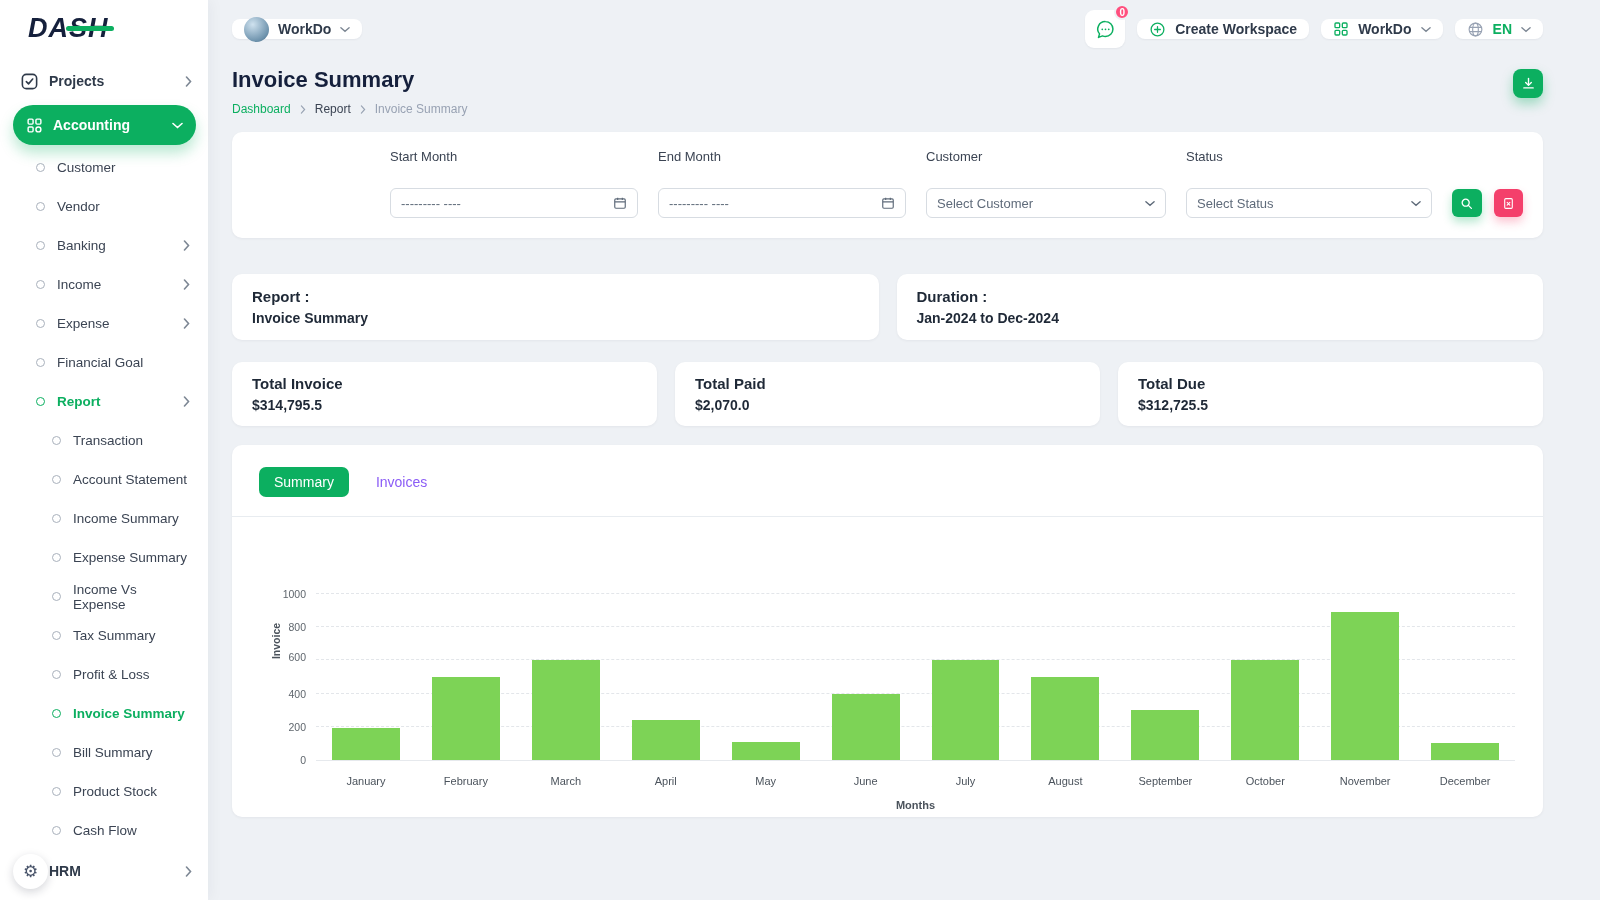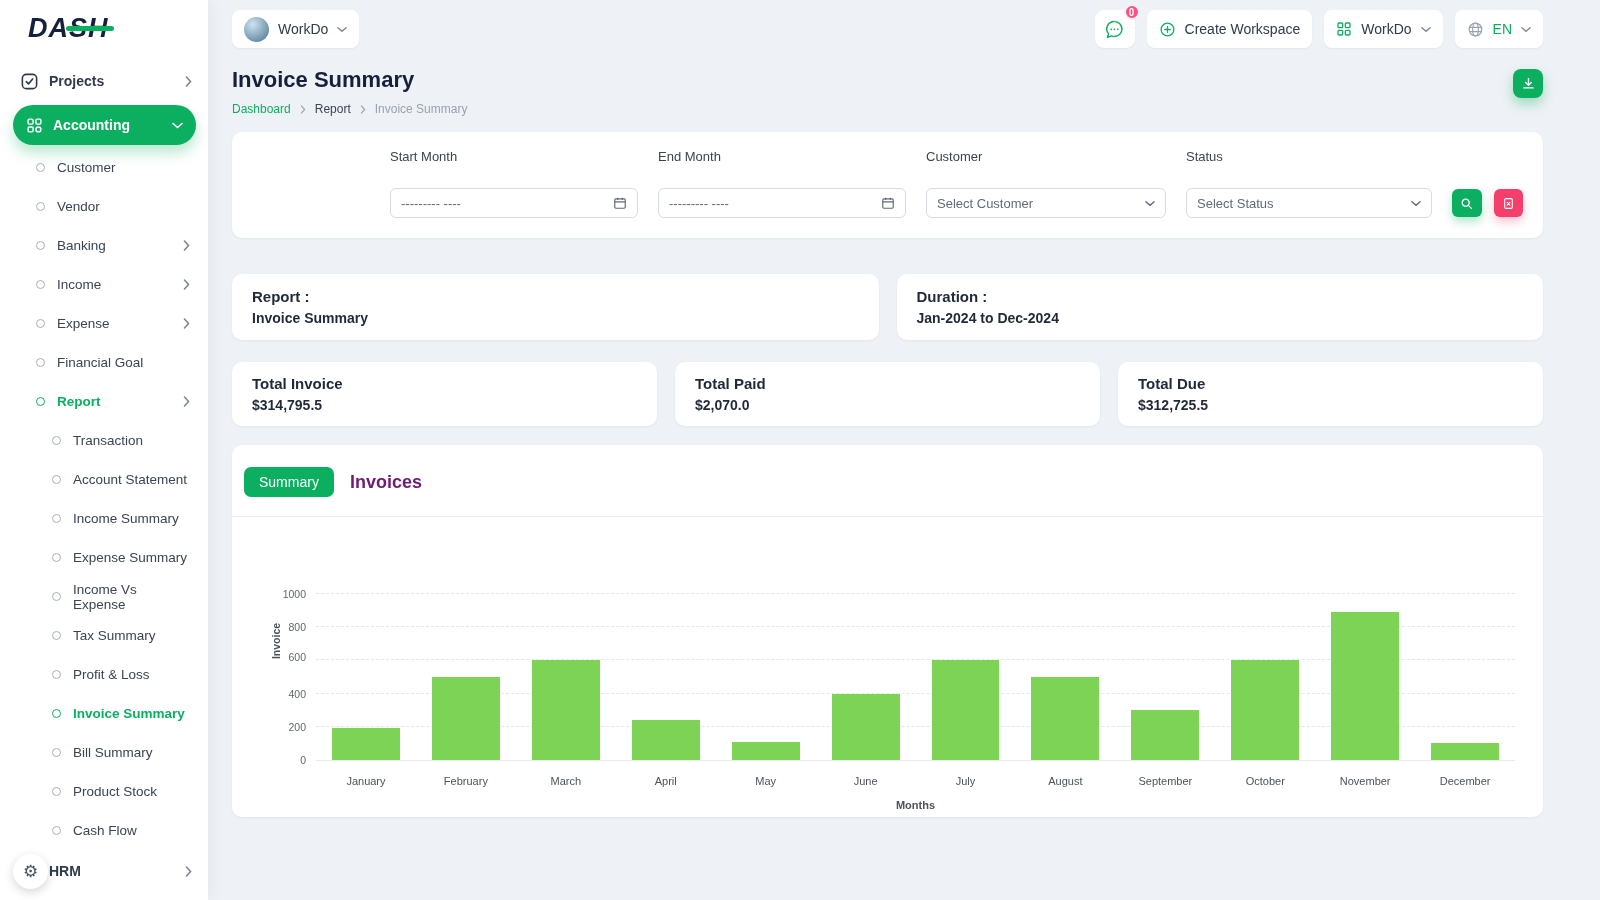"WorkDo" .pill { font-weight: 400 -> 700; height: 38px -> 20px }
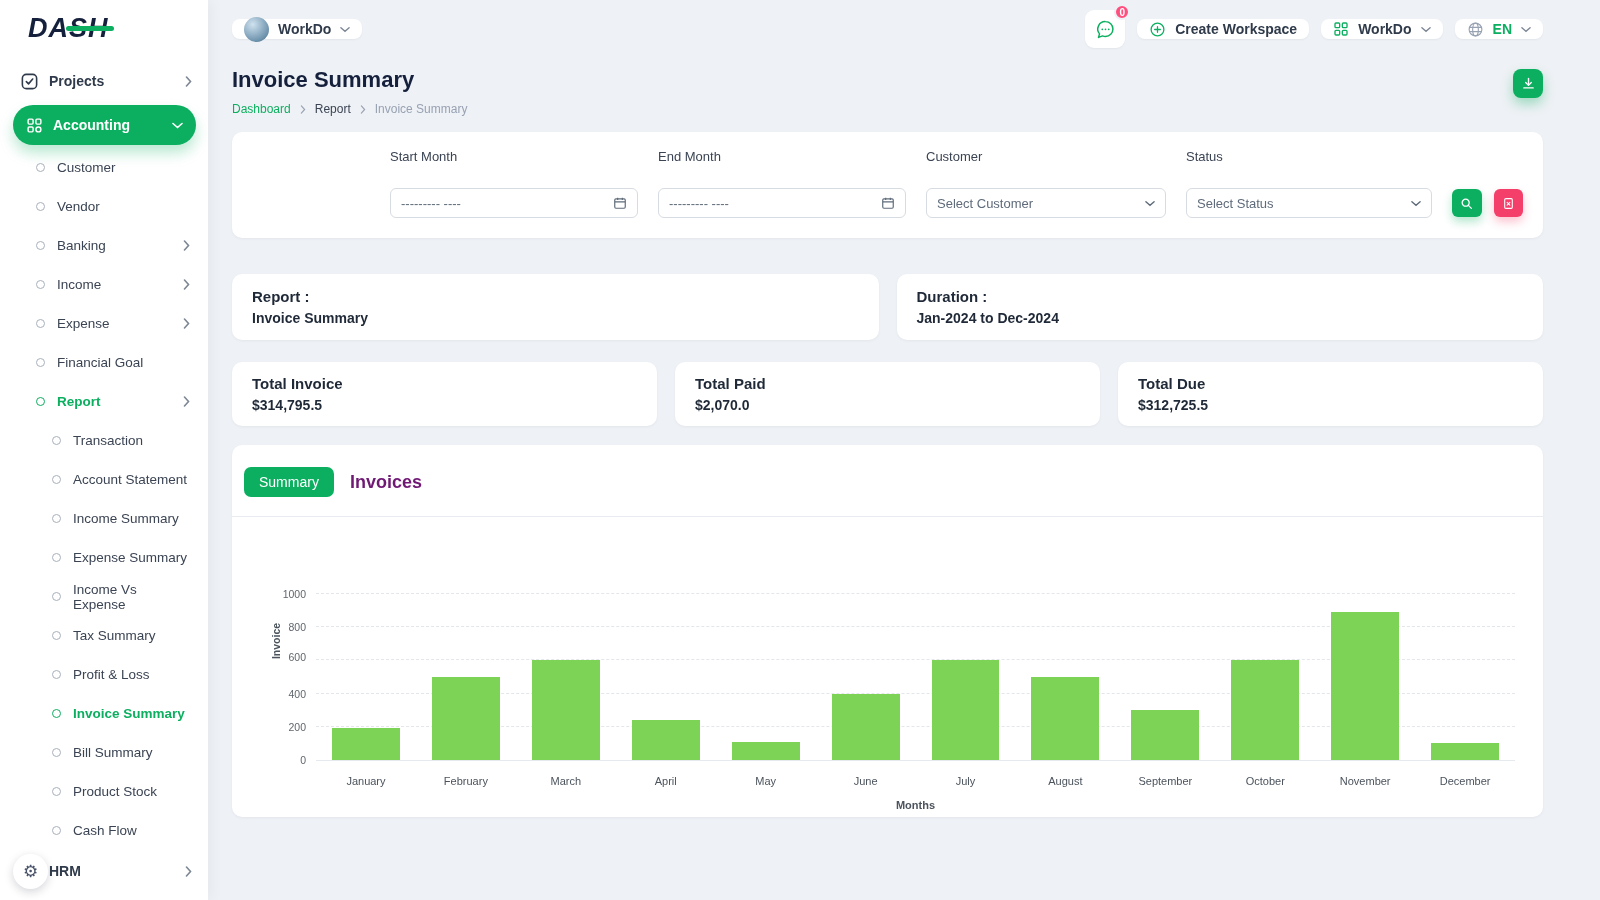"Summary" .tabs { gap: 16px -> 27px; padding: 22px 12px 19px -> 22px 27px 19px }
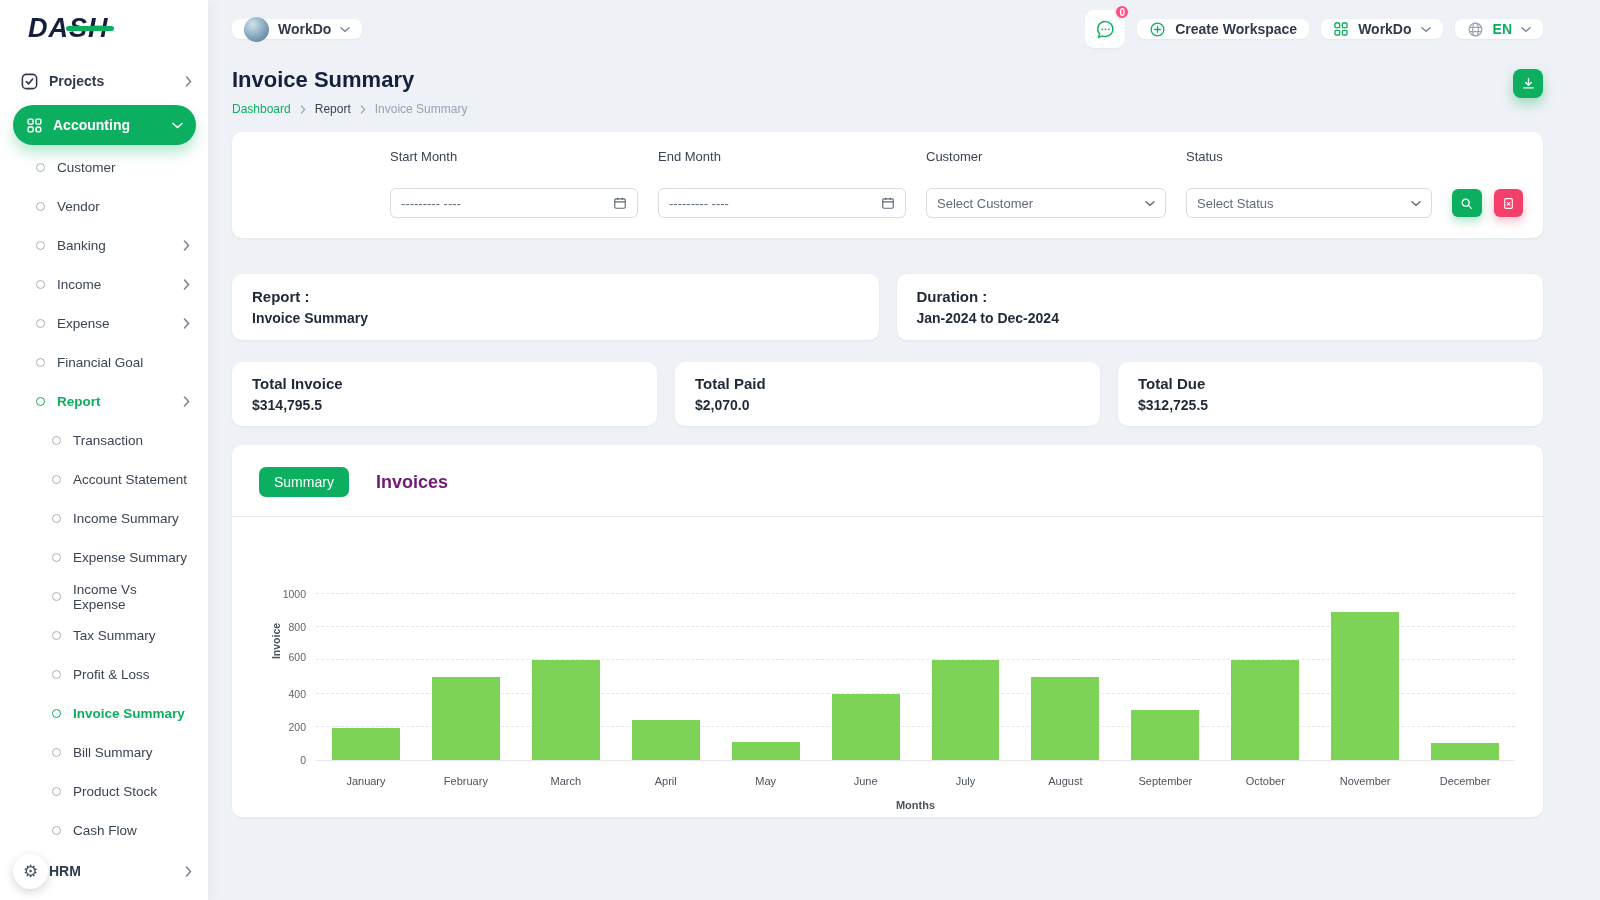"Invoices" .tab-link { color: #701a75 -> #8b5cf6; font-size: 18px -> 14px; font-weight: bold -> none }
